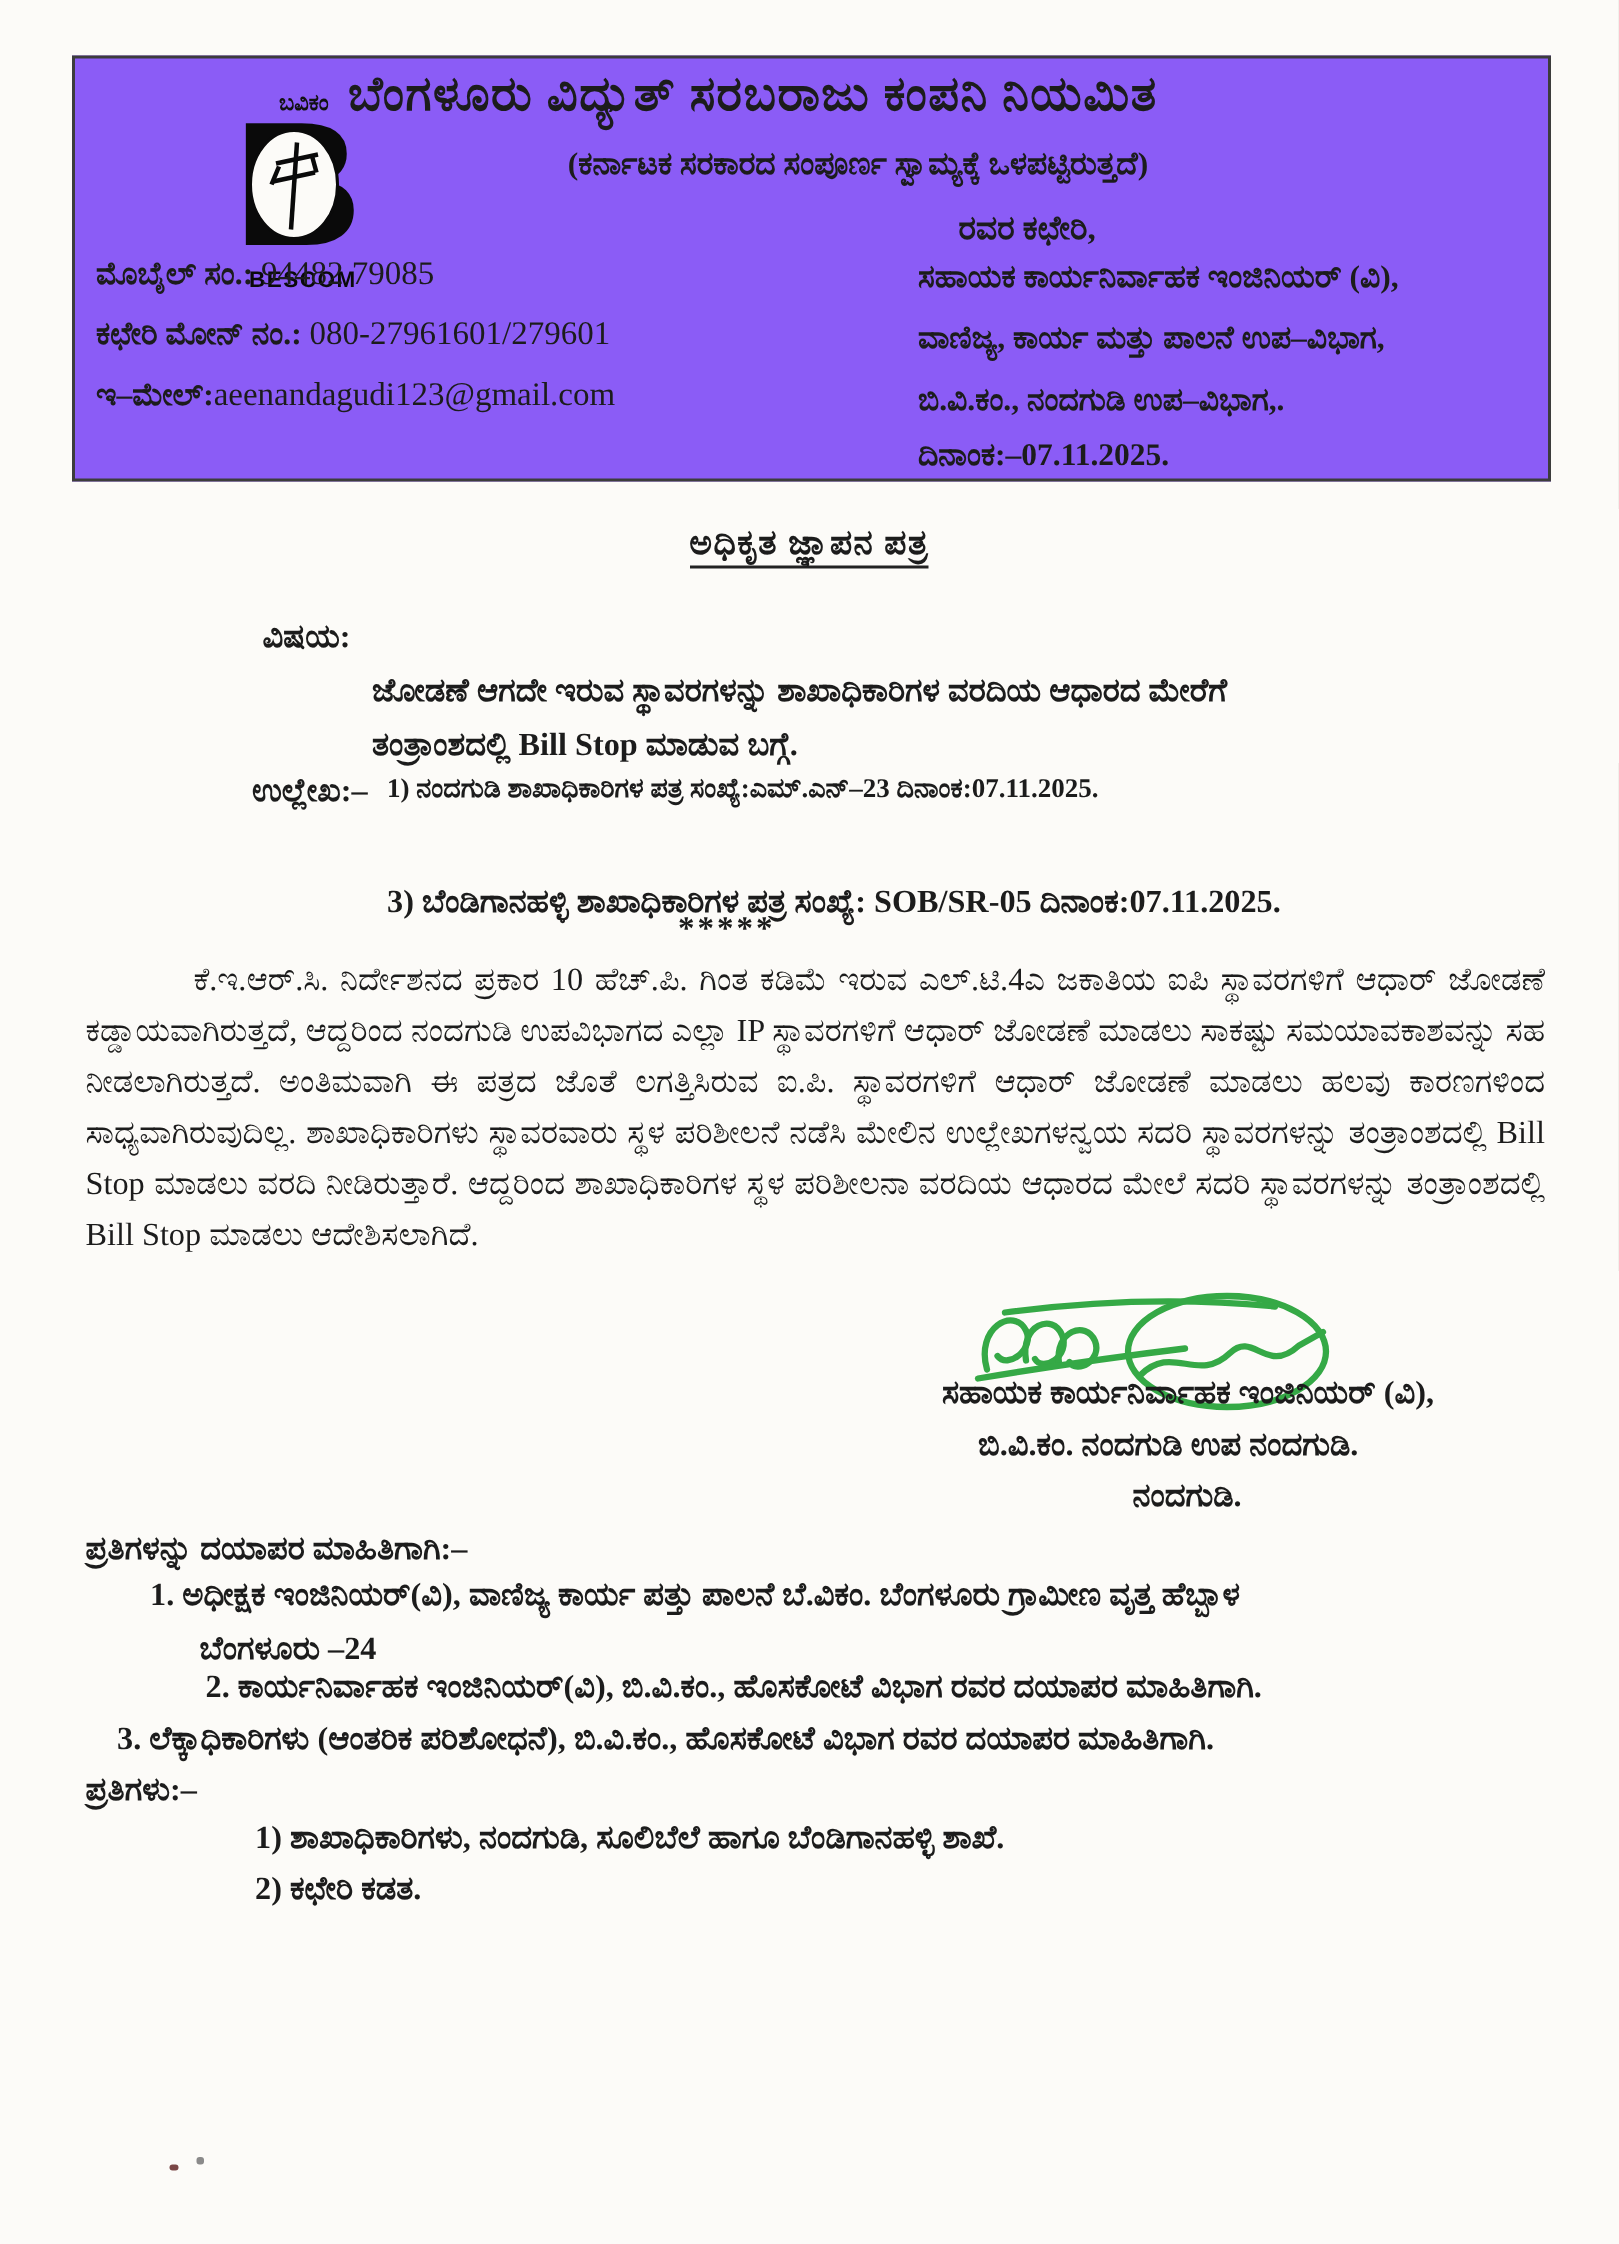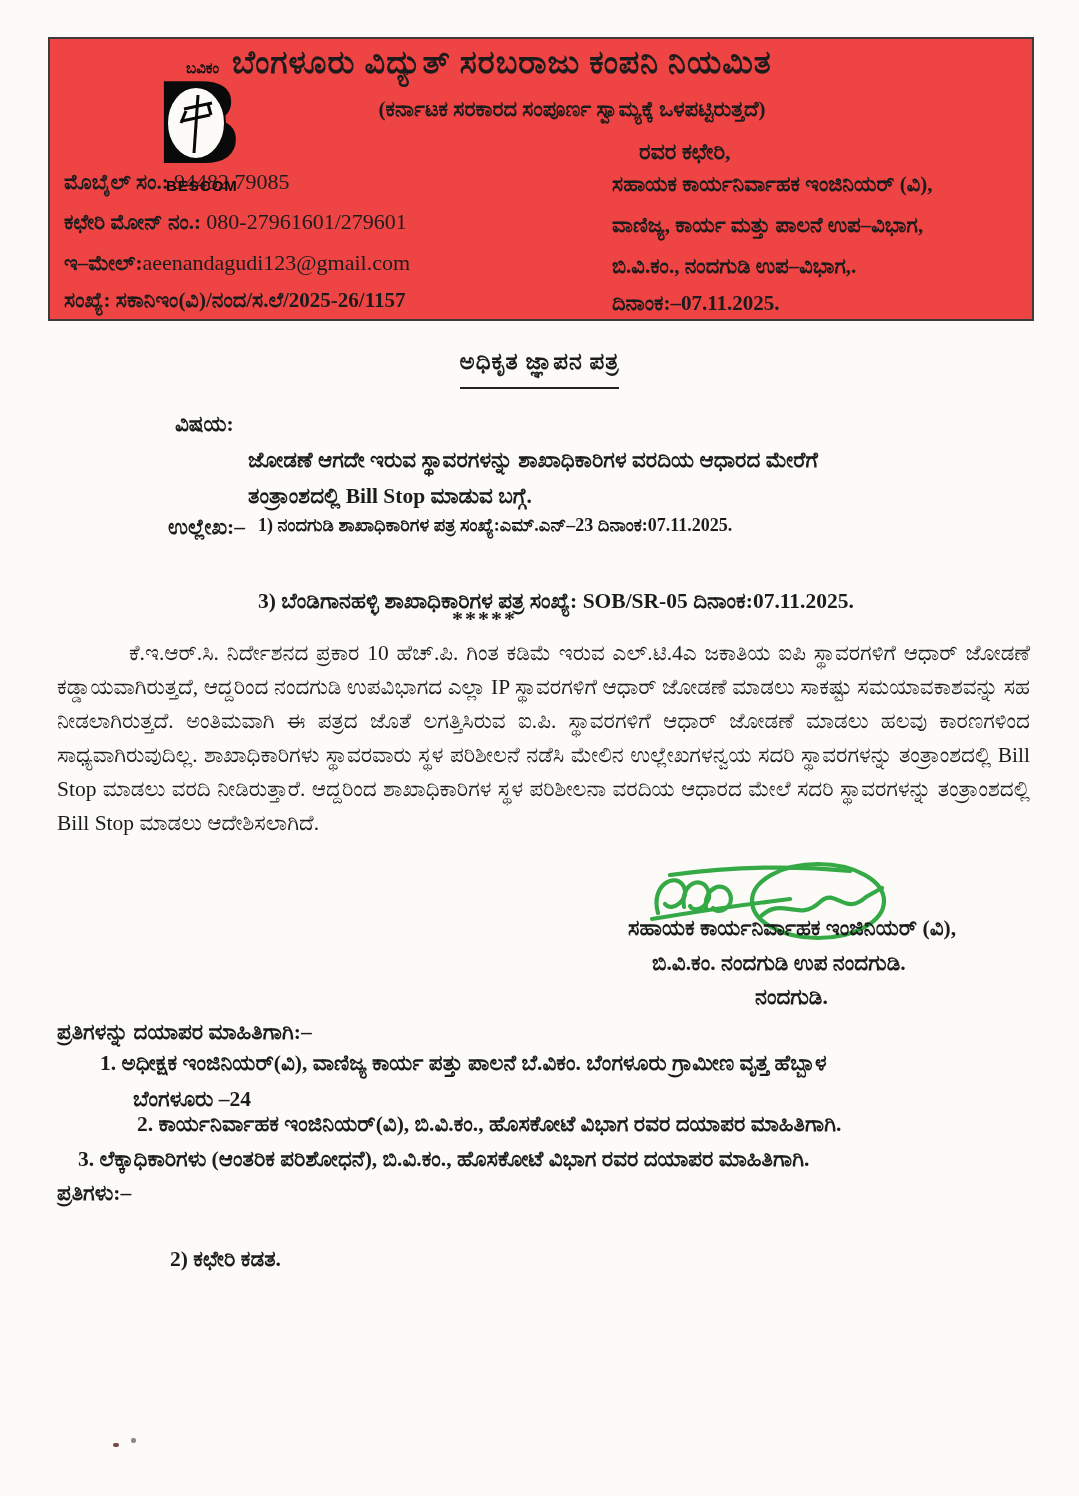"ಬವಿಕಂ" .header-box { background: #ef4444 -> #8b5cf6 }
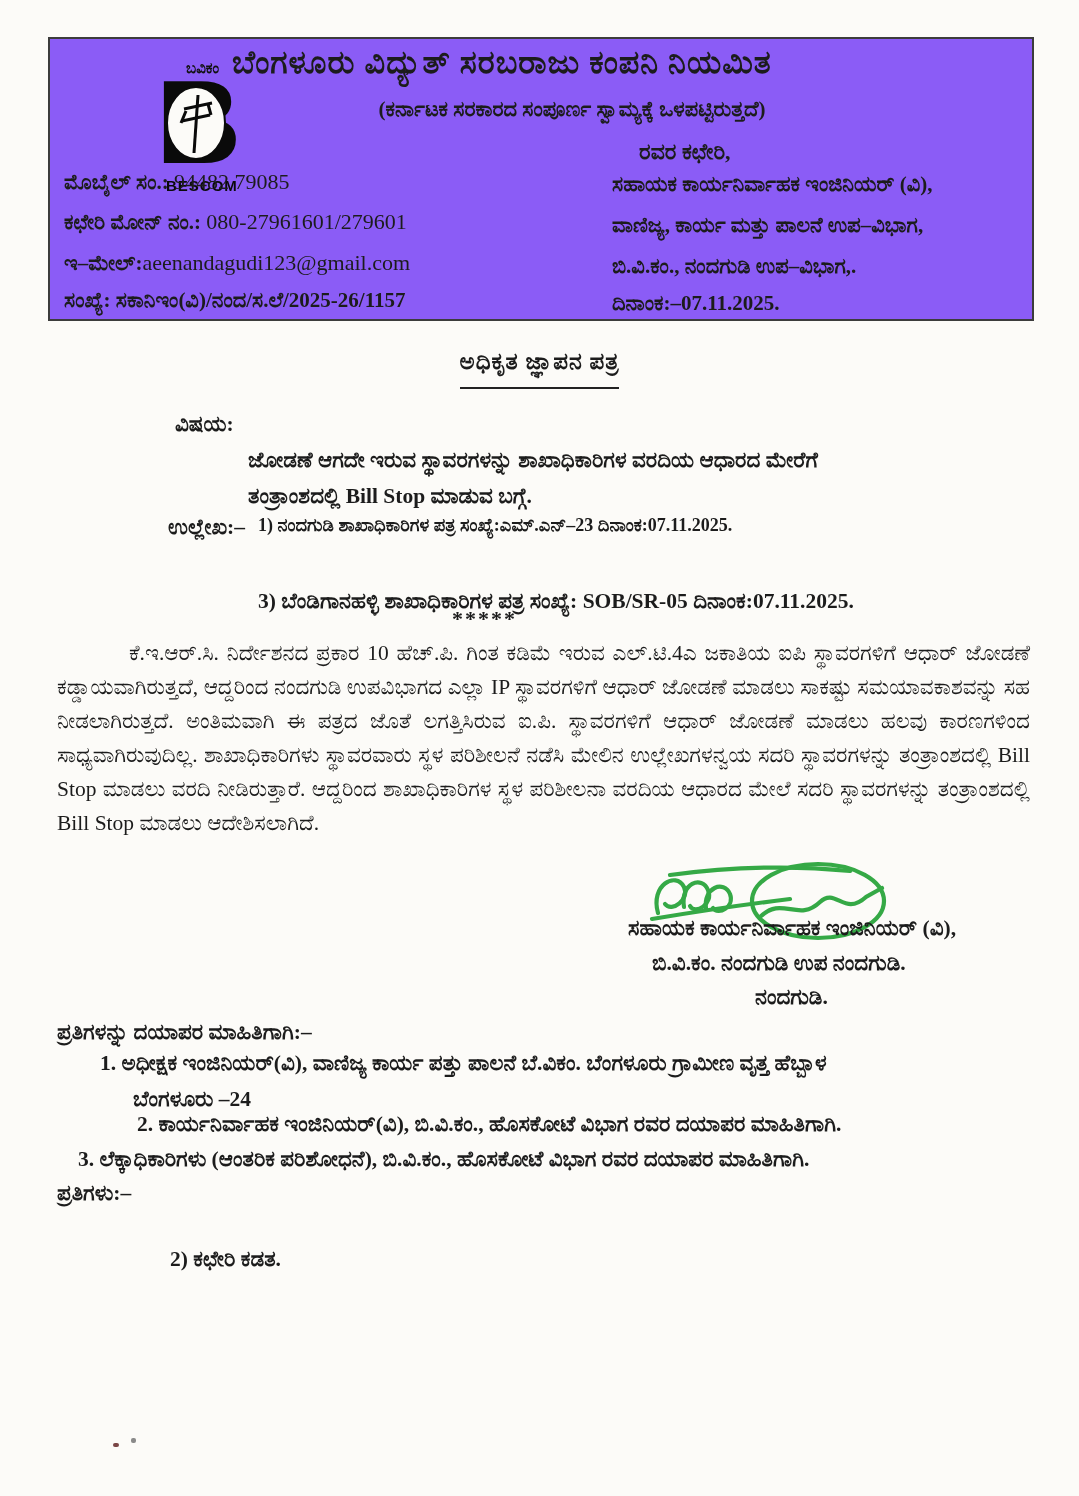"ಸಂಖ್ಯೆ:" div.abs { html: <div> <span>ಸಂಖ್ಯೆ:</span> <span>ಸಕಾನಿಇಂ(ವಿ)/ನಂದ/ಸ.ಲೆ/2025-26/1157</span> </div> -> none }
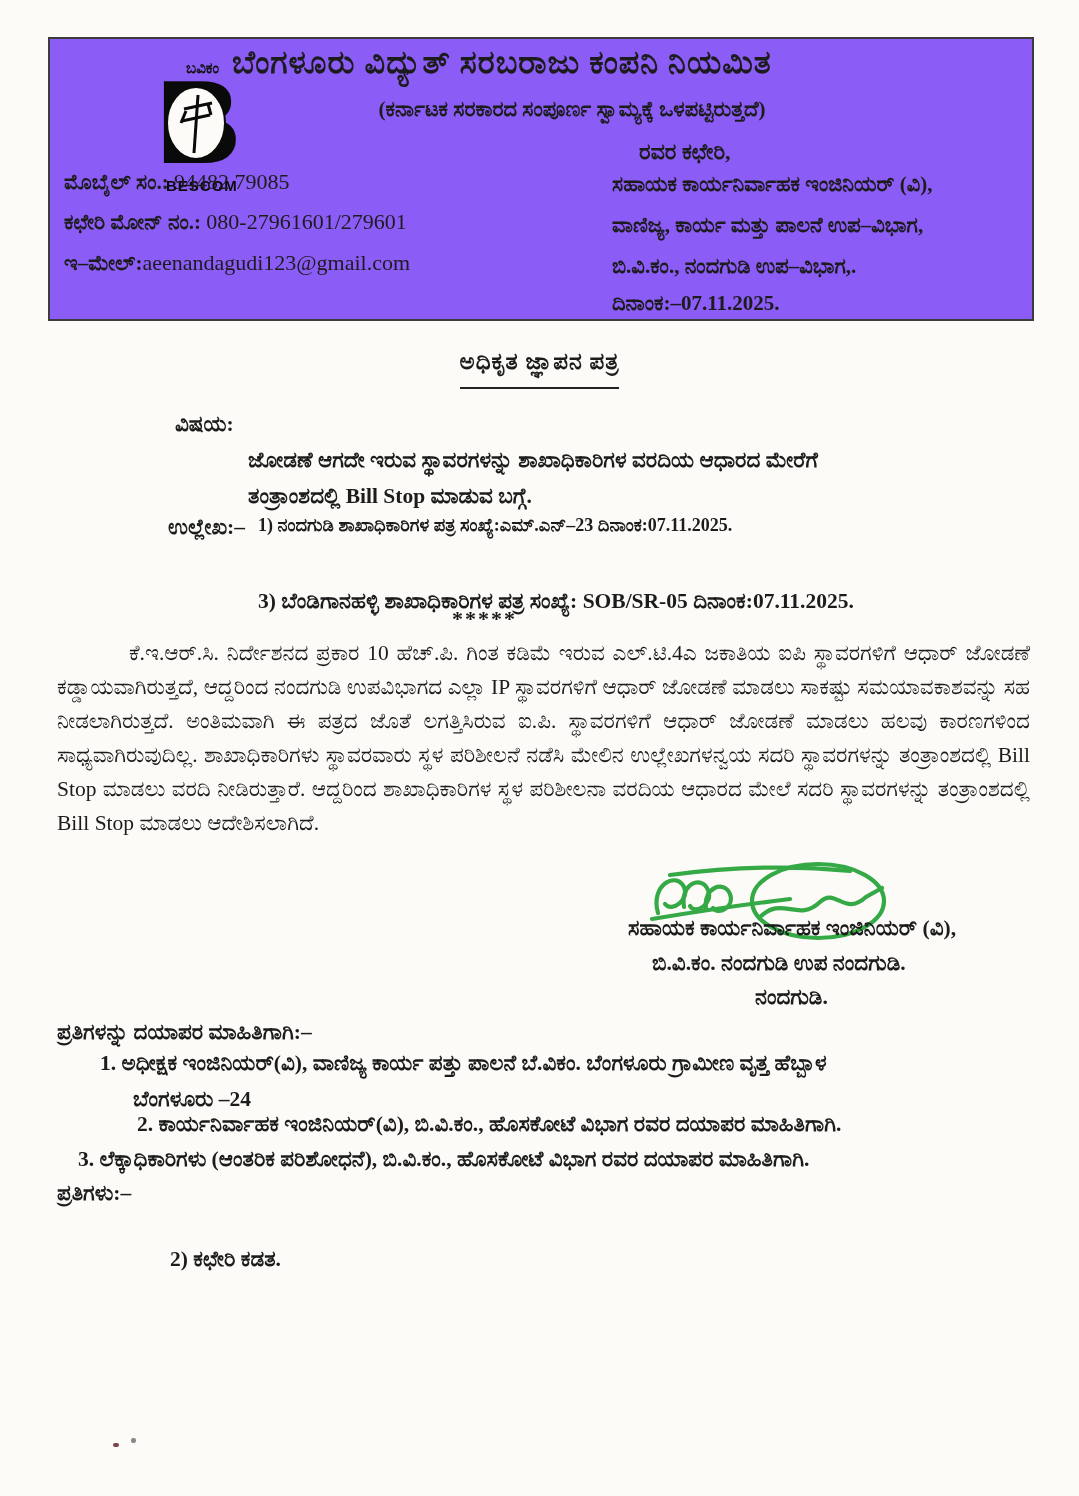"ಅಧಿಕೃತ ಜ್ಞಾಪನ ಪತ್ರ" .doc-title { padding-bottom: 13px -> 3px }
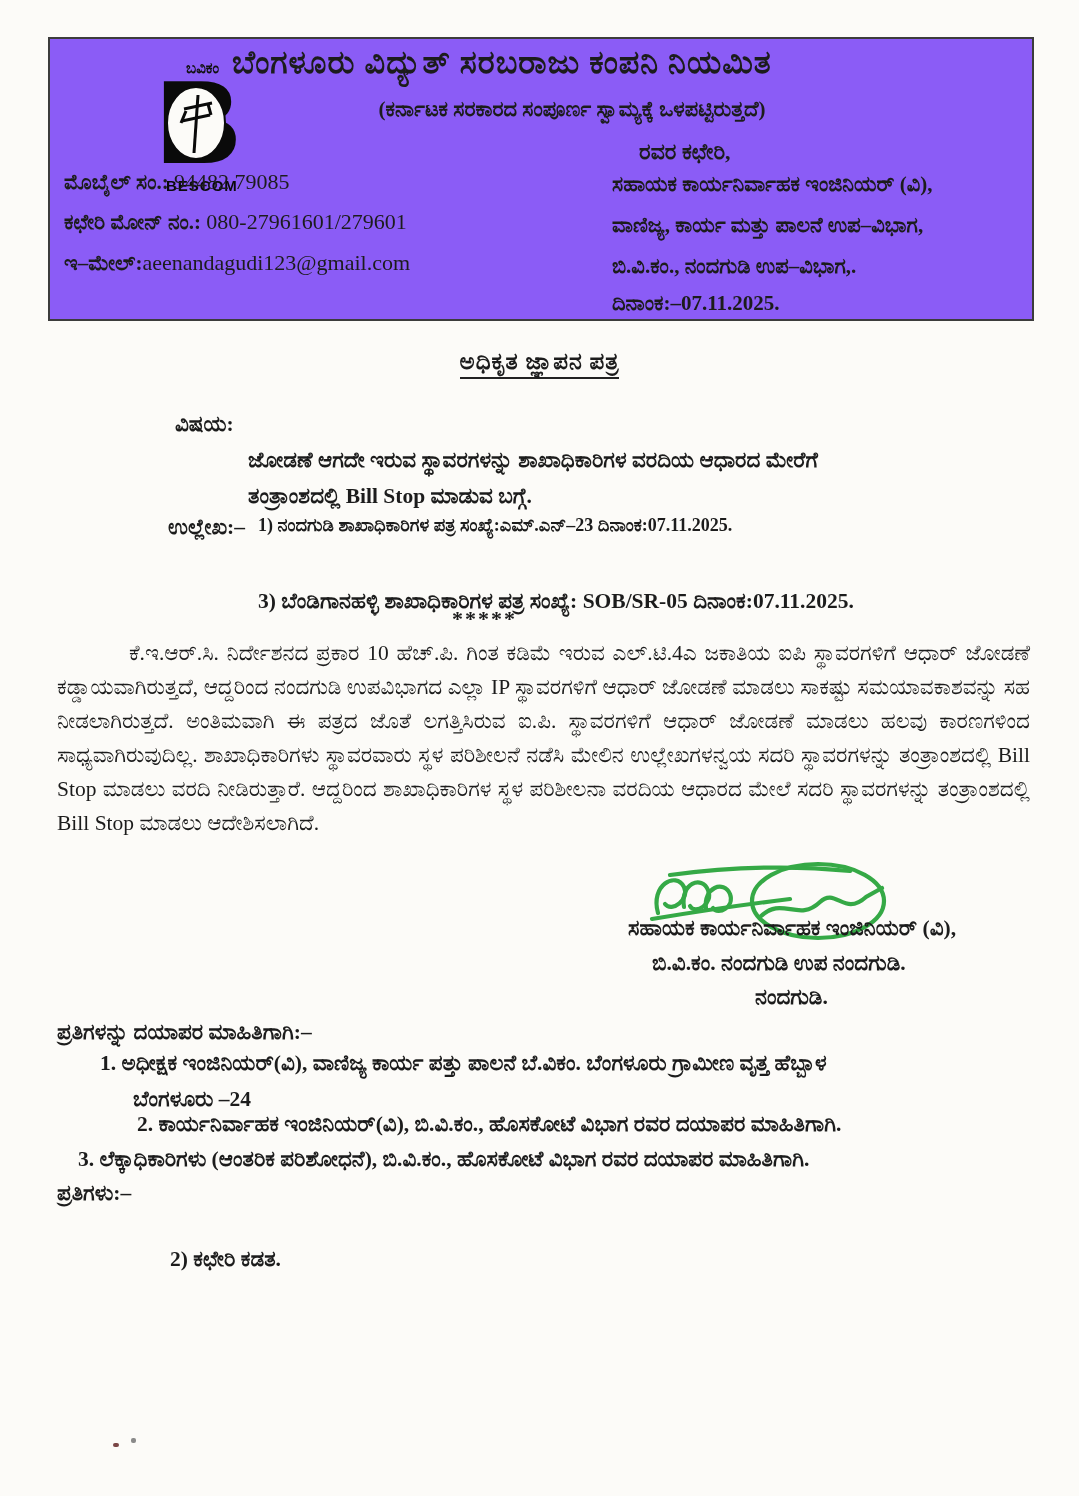"1) ಶಾಖಾಧಿಕಾರಿಗಳು, ನಂದಗುಡಿ, ಸೂಲಿಬೆಲೆ ಹಾಗೂ" div.abs { html: none -> <div>1) ಶಾಖಾಧಿಕಾರಿಗಳು, ನಂದಗುಡಿ, ಸೂಲಿಬೆಲೆ ಹಾಗೂ ಬೆಂಡಿಗಾನಹಳ್ಳಿ ಶಾಖೆ.</div> }
